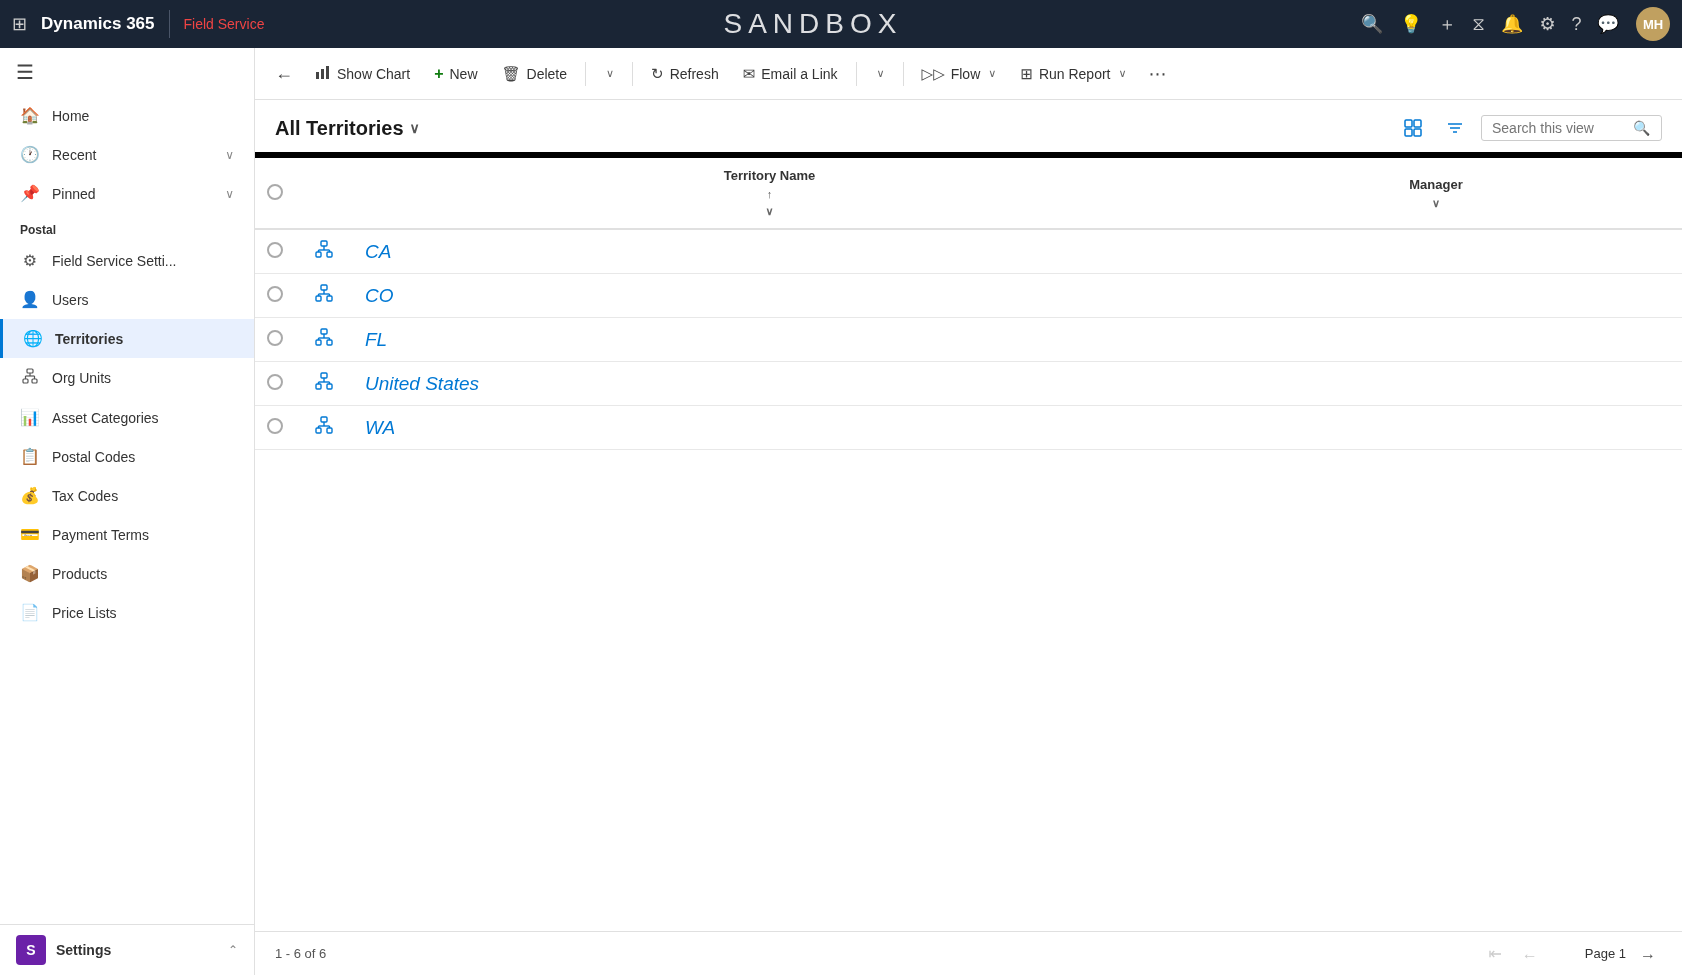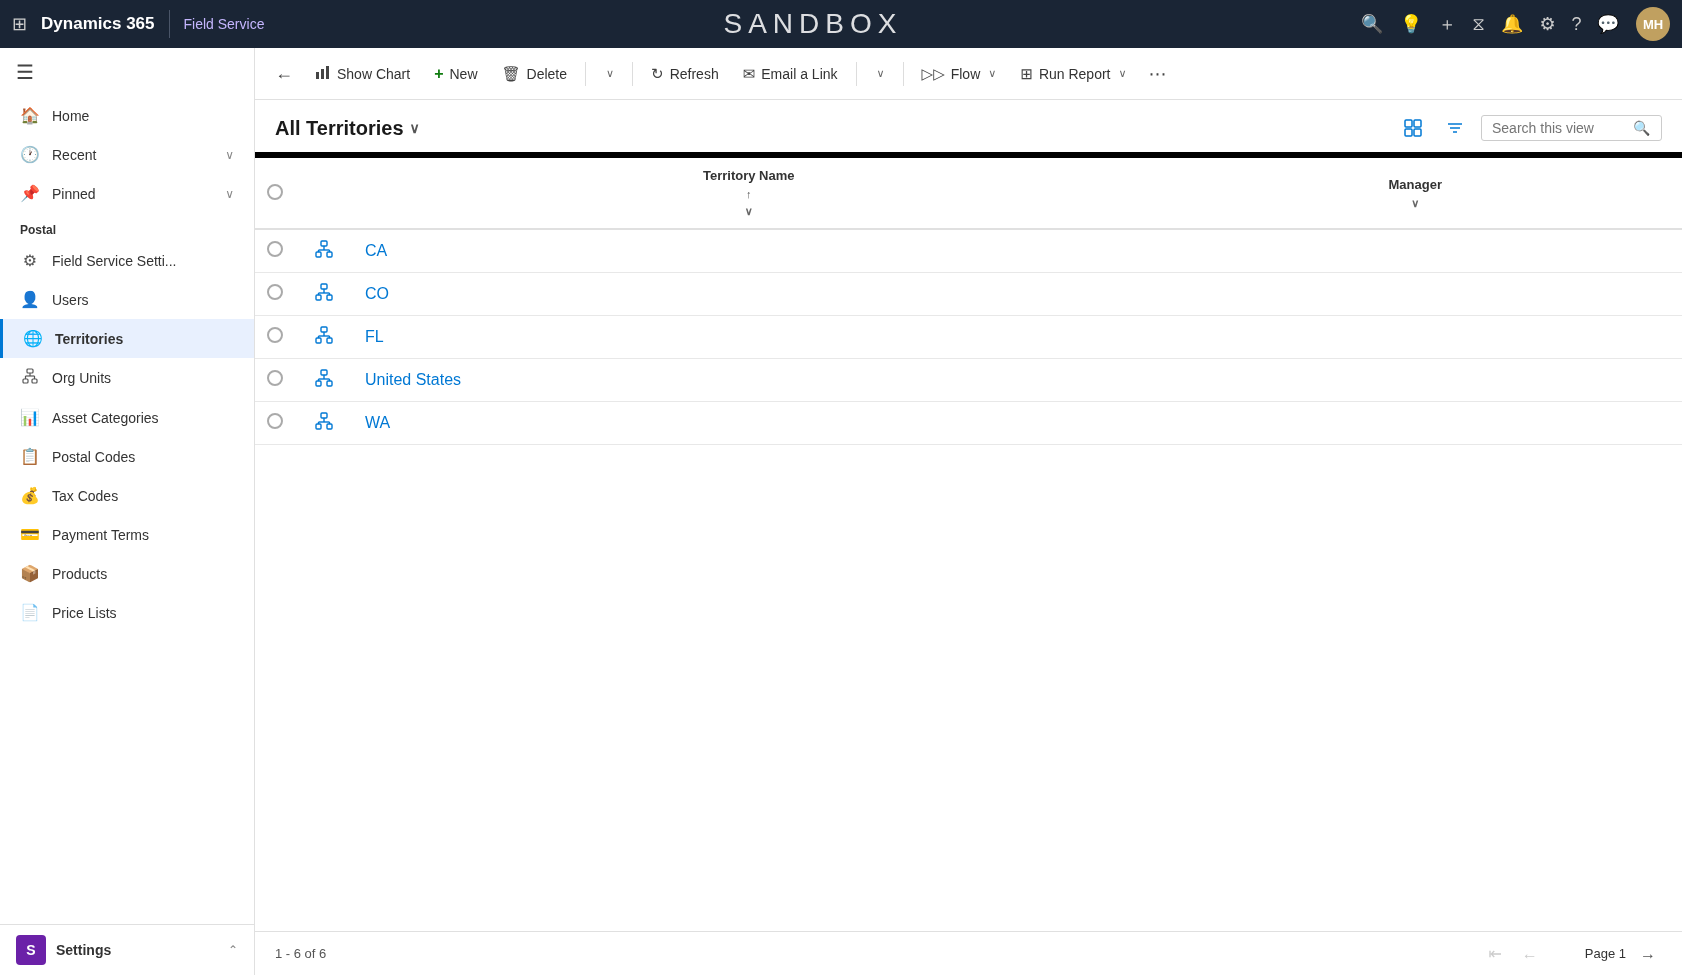"Field Service" .top-nav-app { color: #c4b5fd -> #ef4444 }
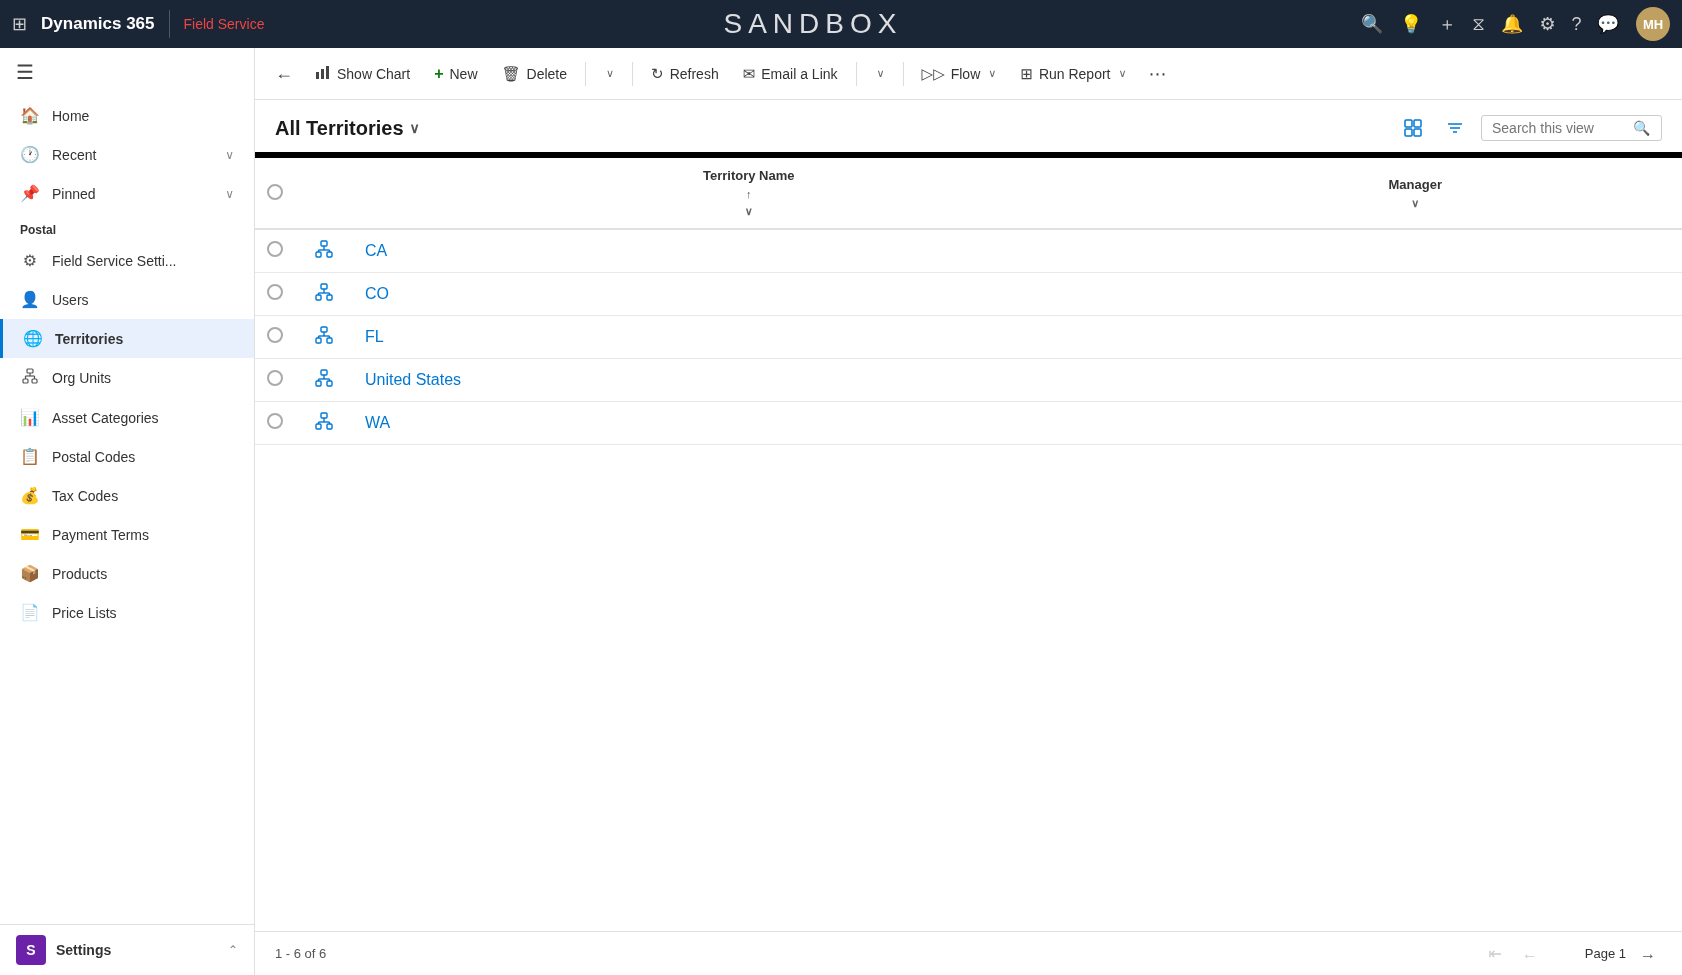"CA" td { font-size: 16px -> 19px; font-style: none -> italic }
